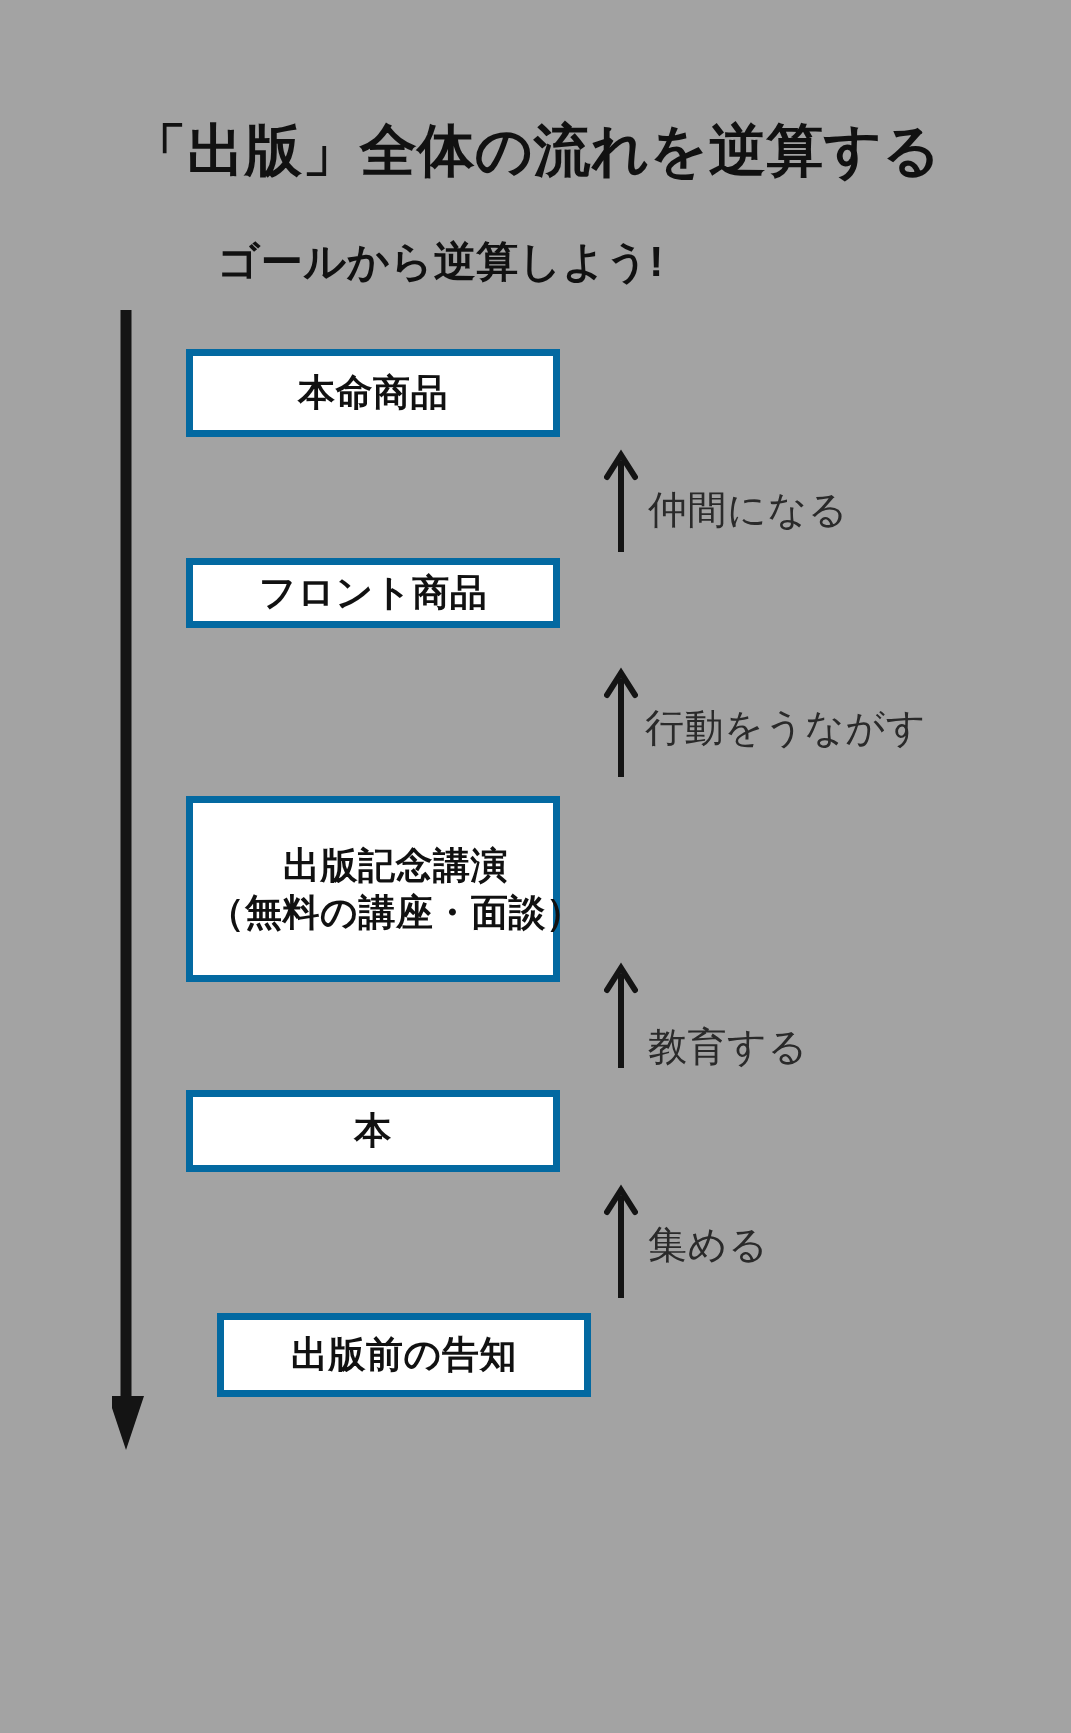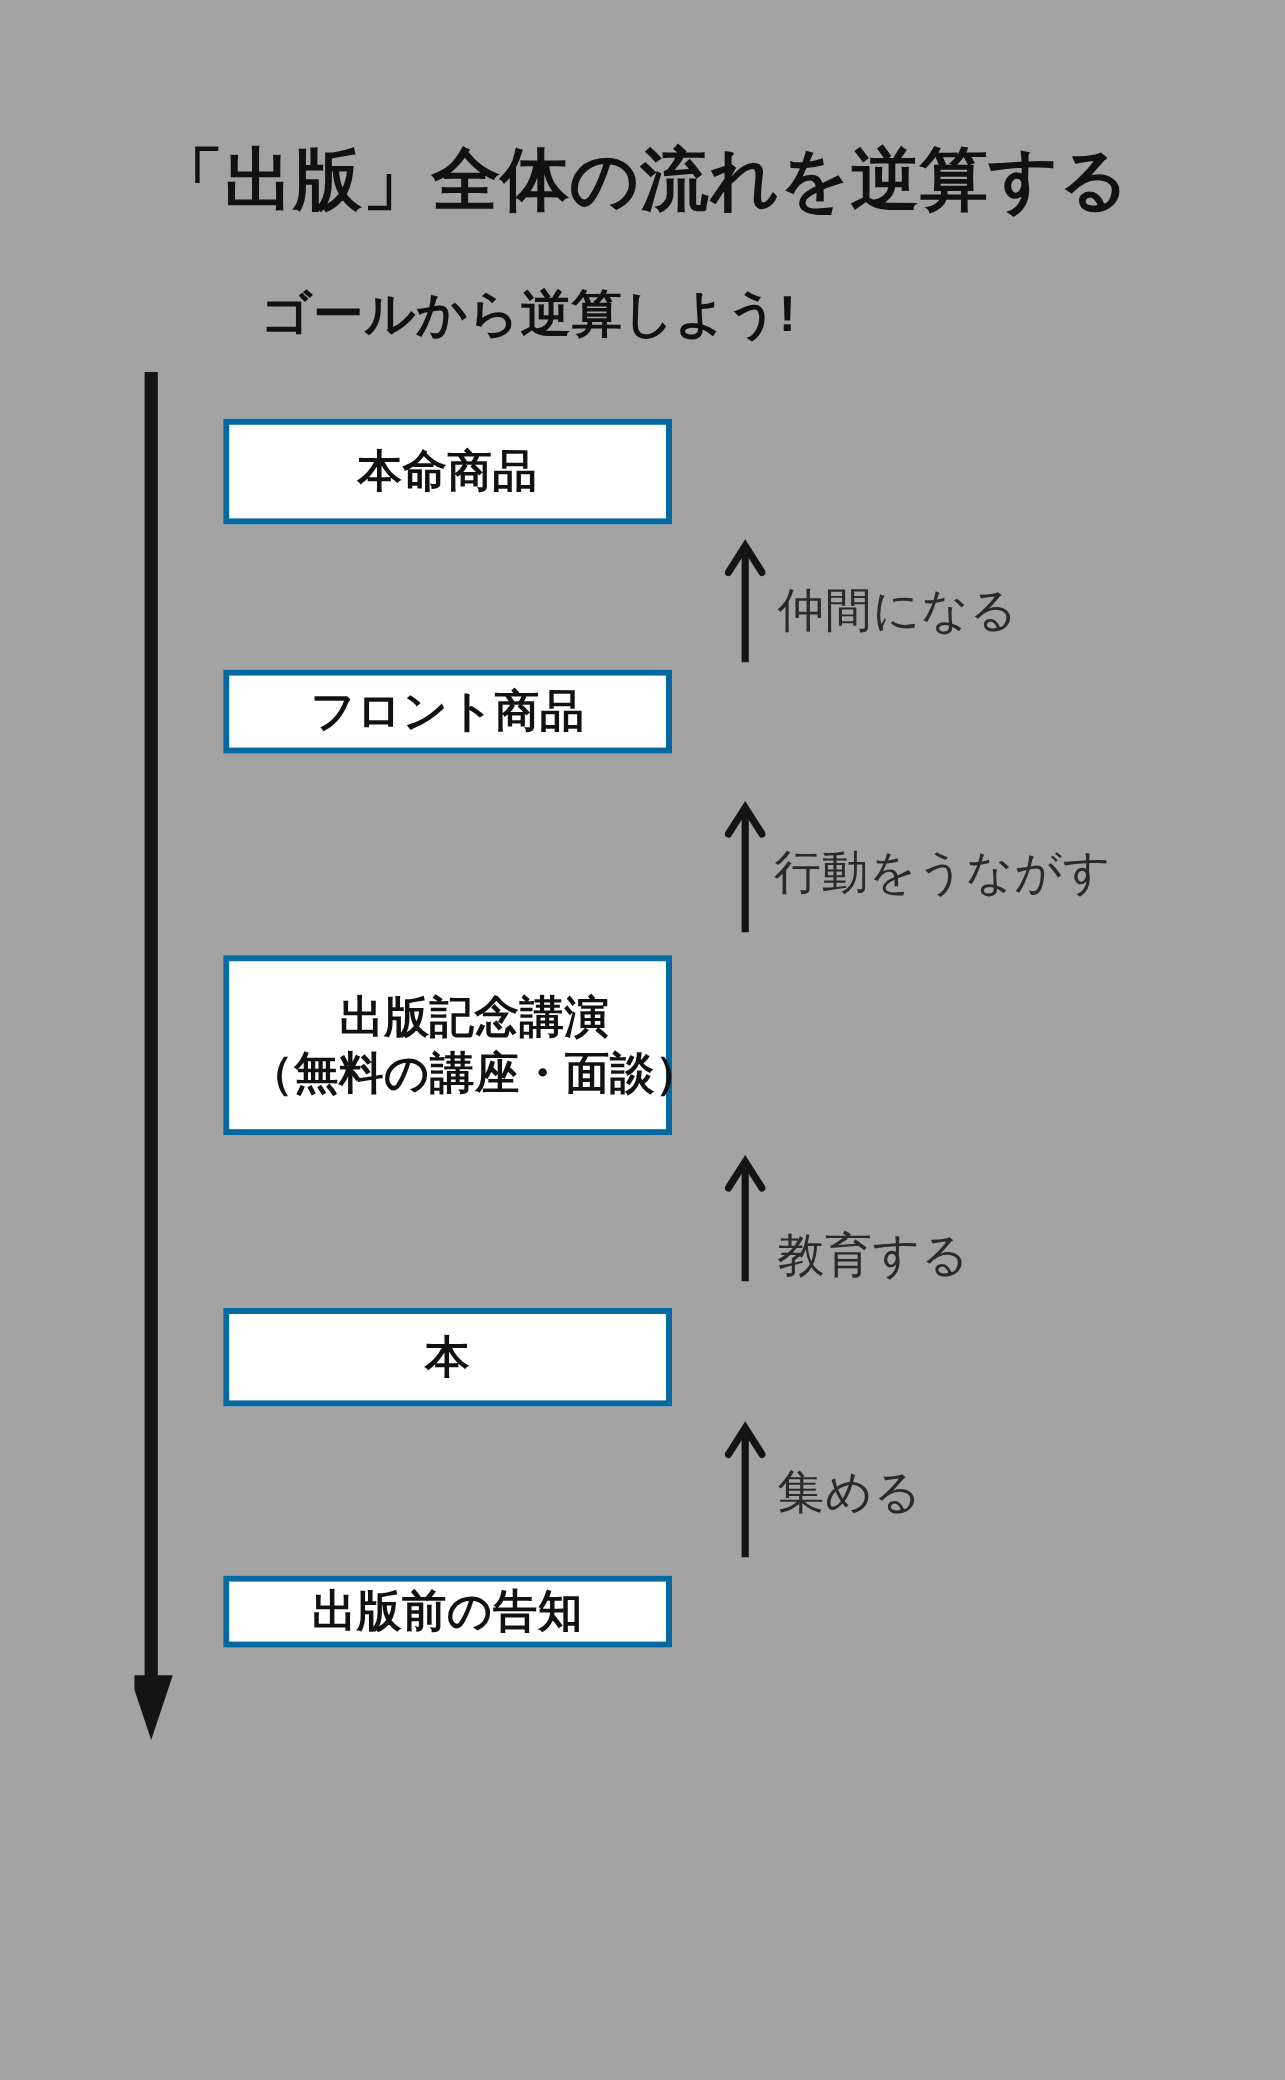"本命商品" .stage-box { border: 5px solid #0369a1 -> 7px solid #0369a1 }
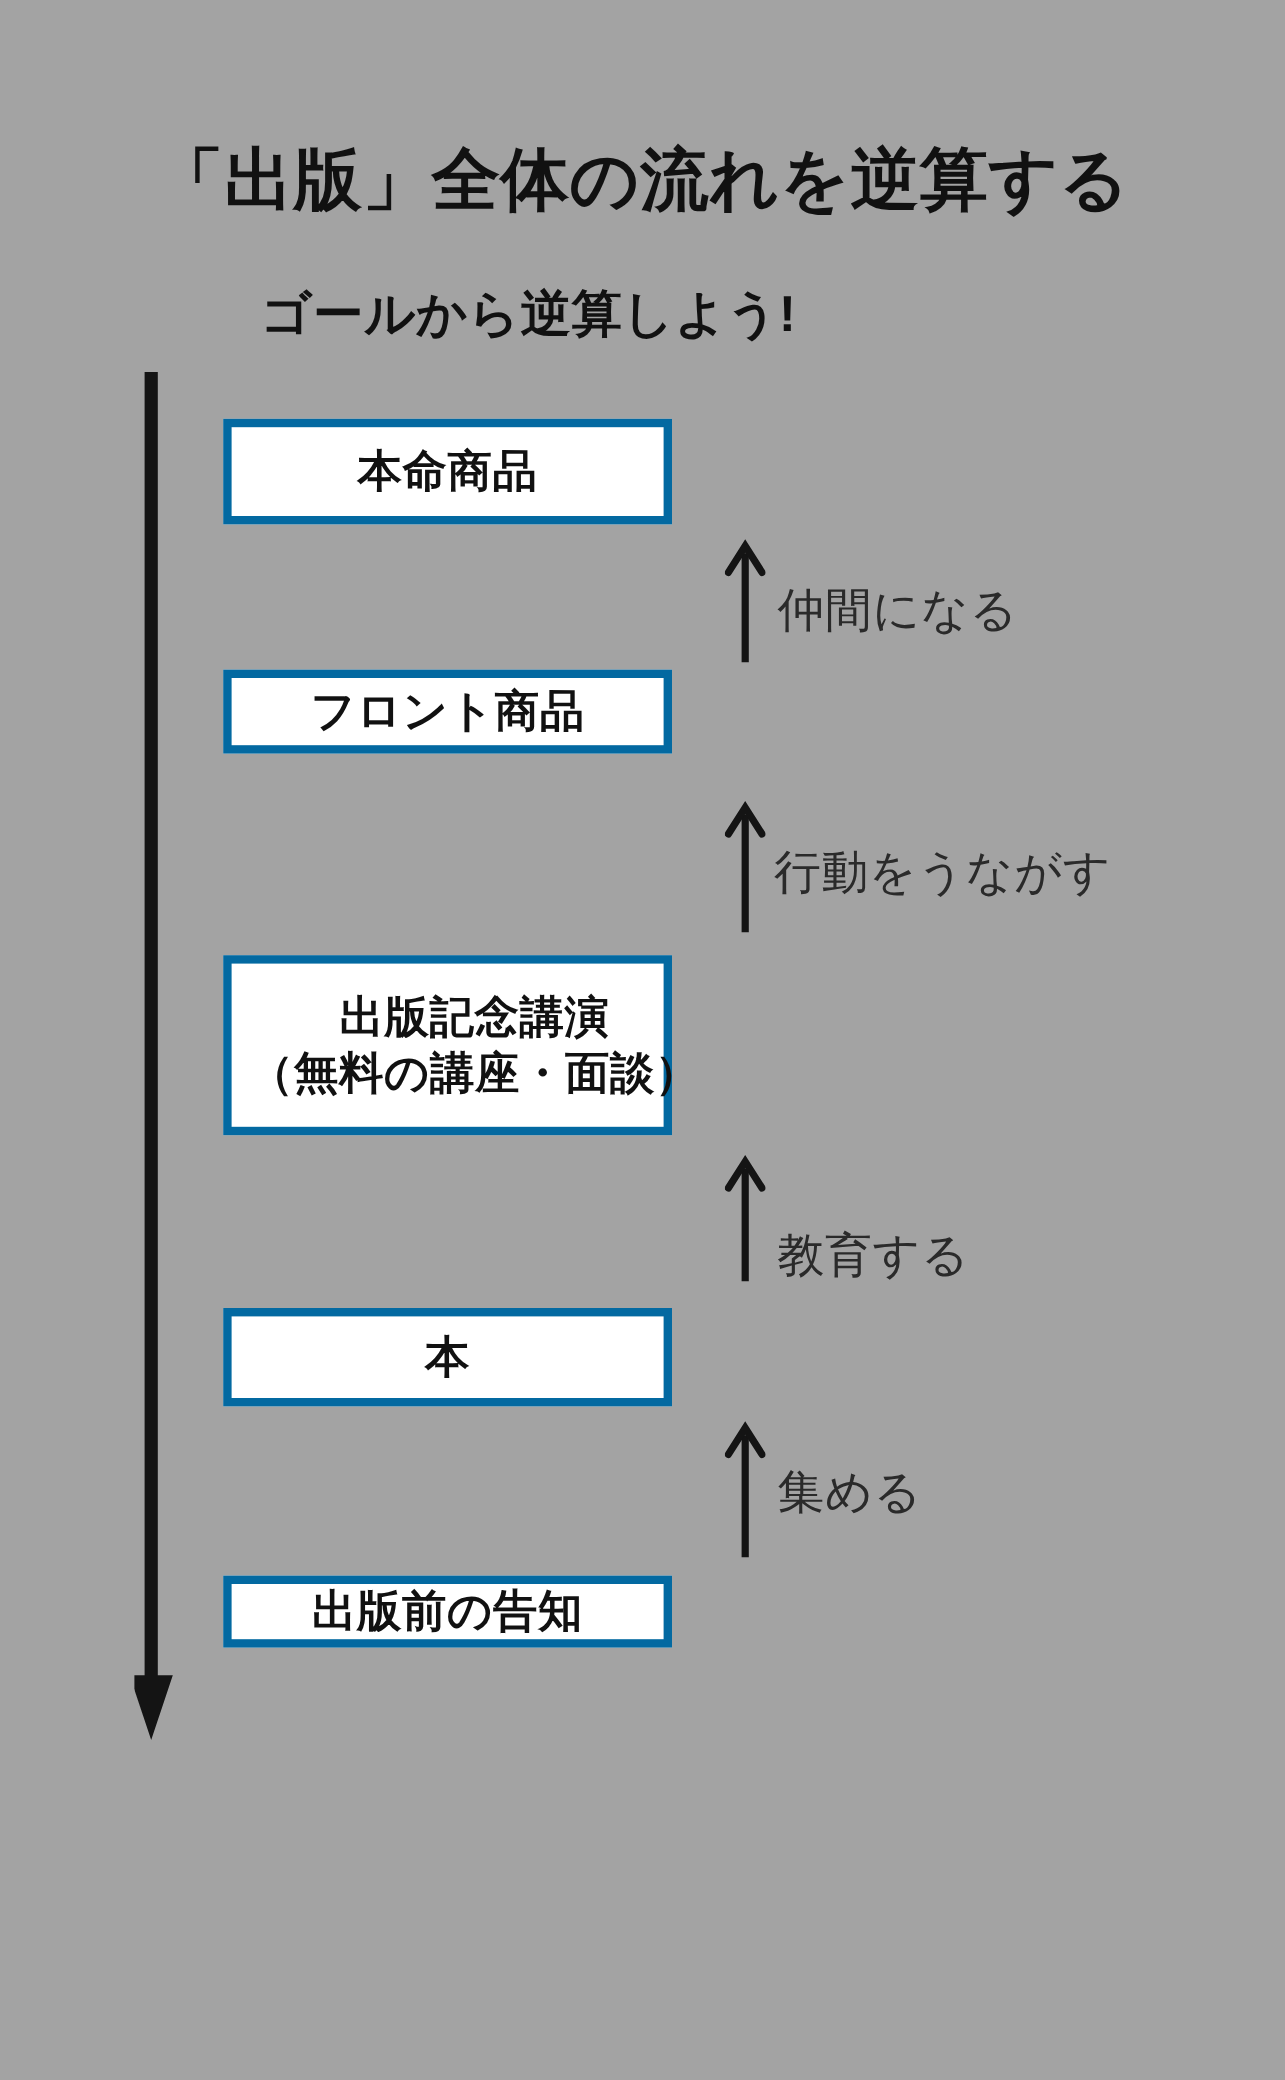"出版記念講演" div.stage-box { height: 150px -> 186px }
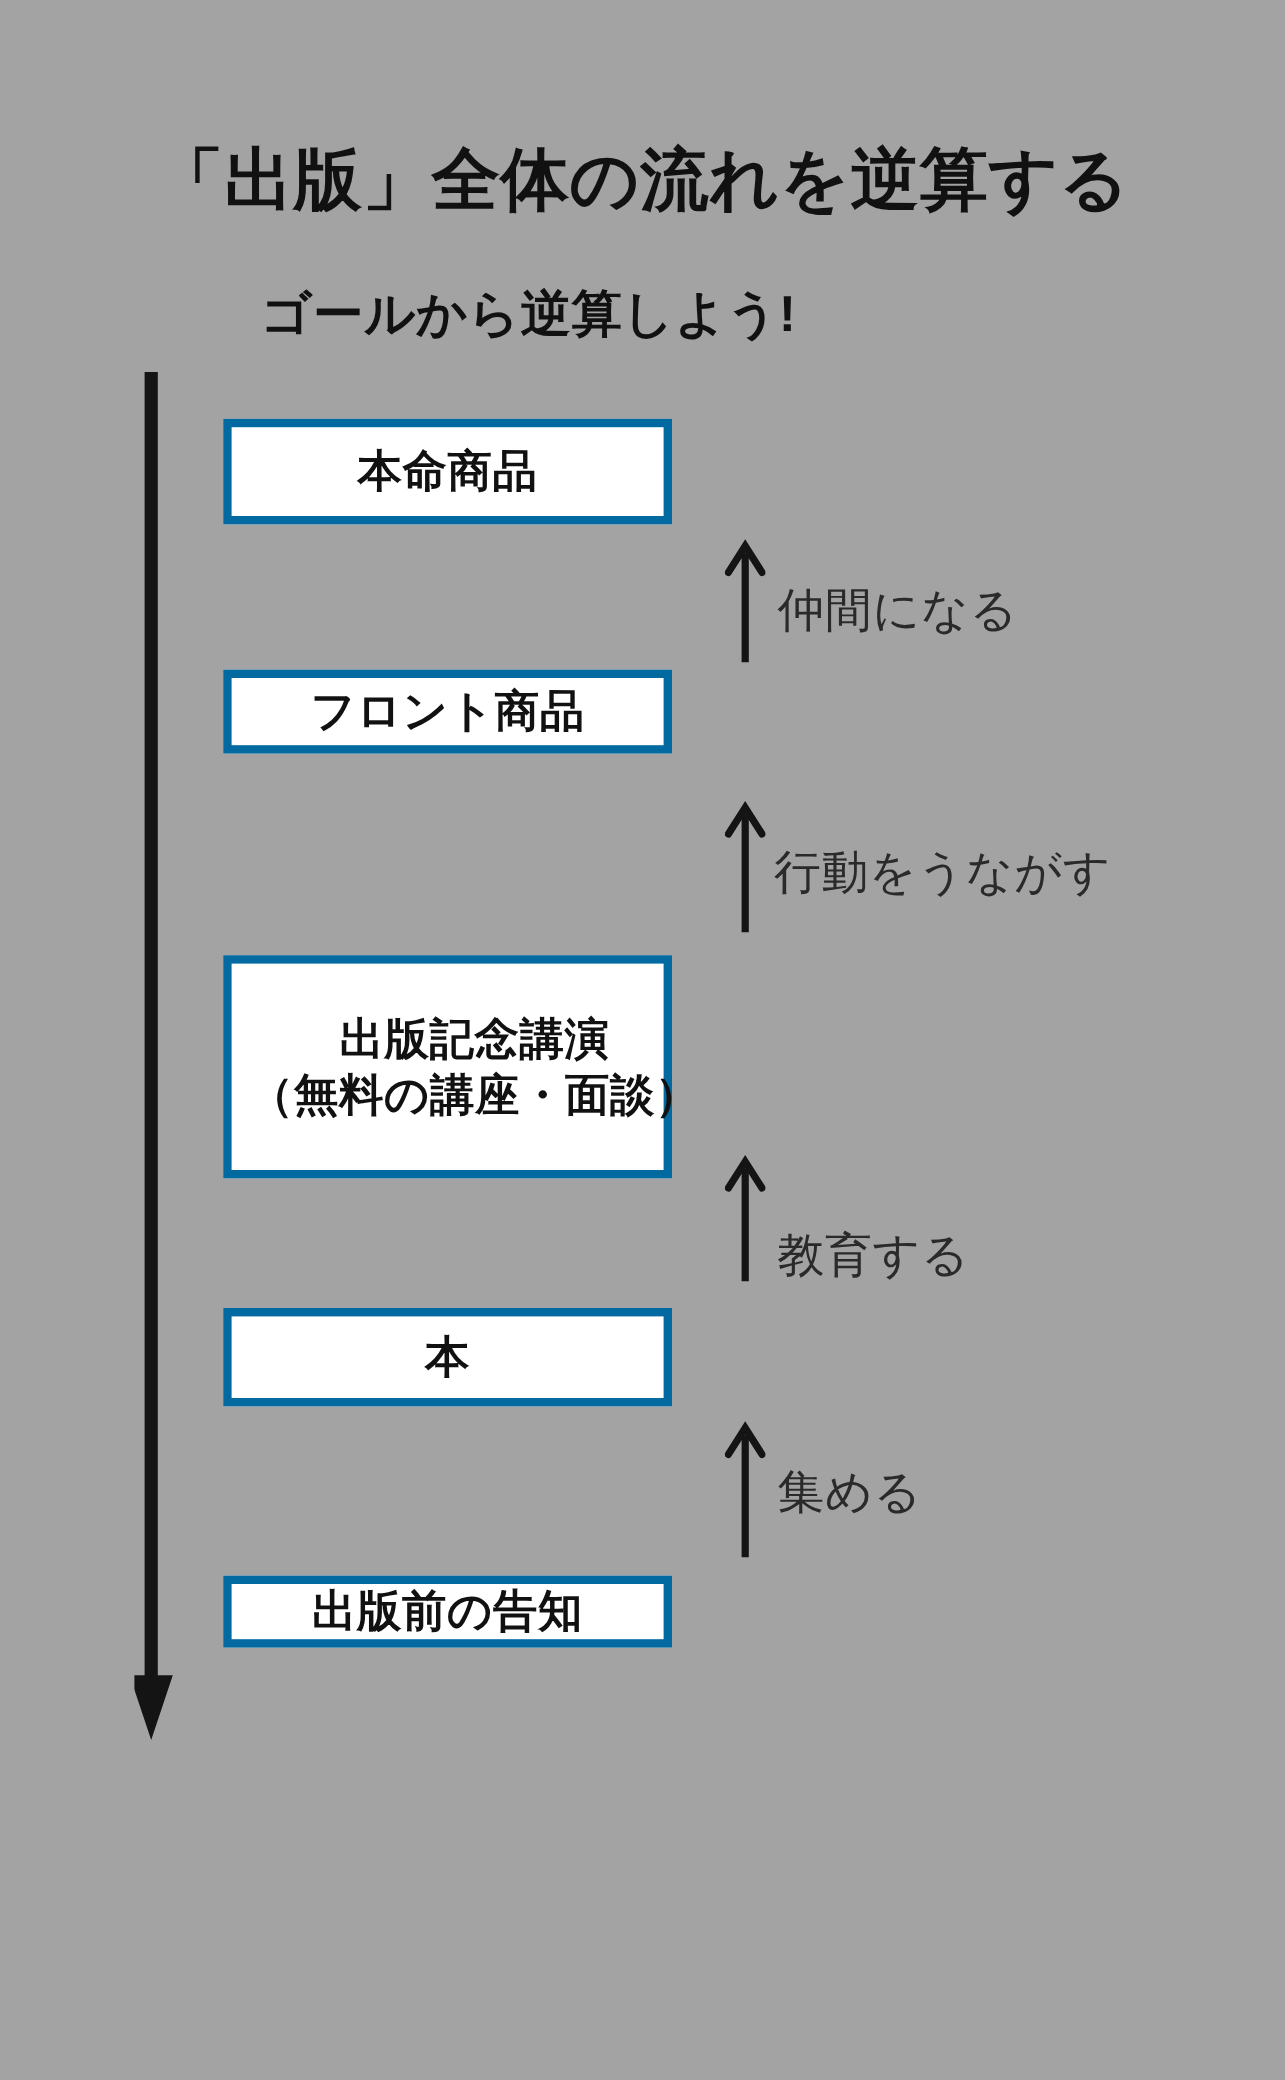"出版前の告知" div.stage-box { height: 60px -> 84px; margin-left: none -> 31px }
